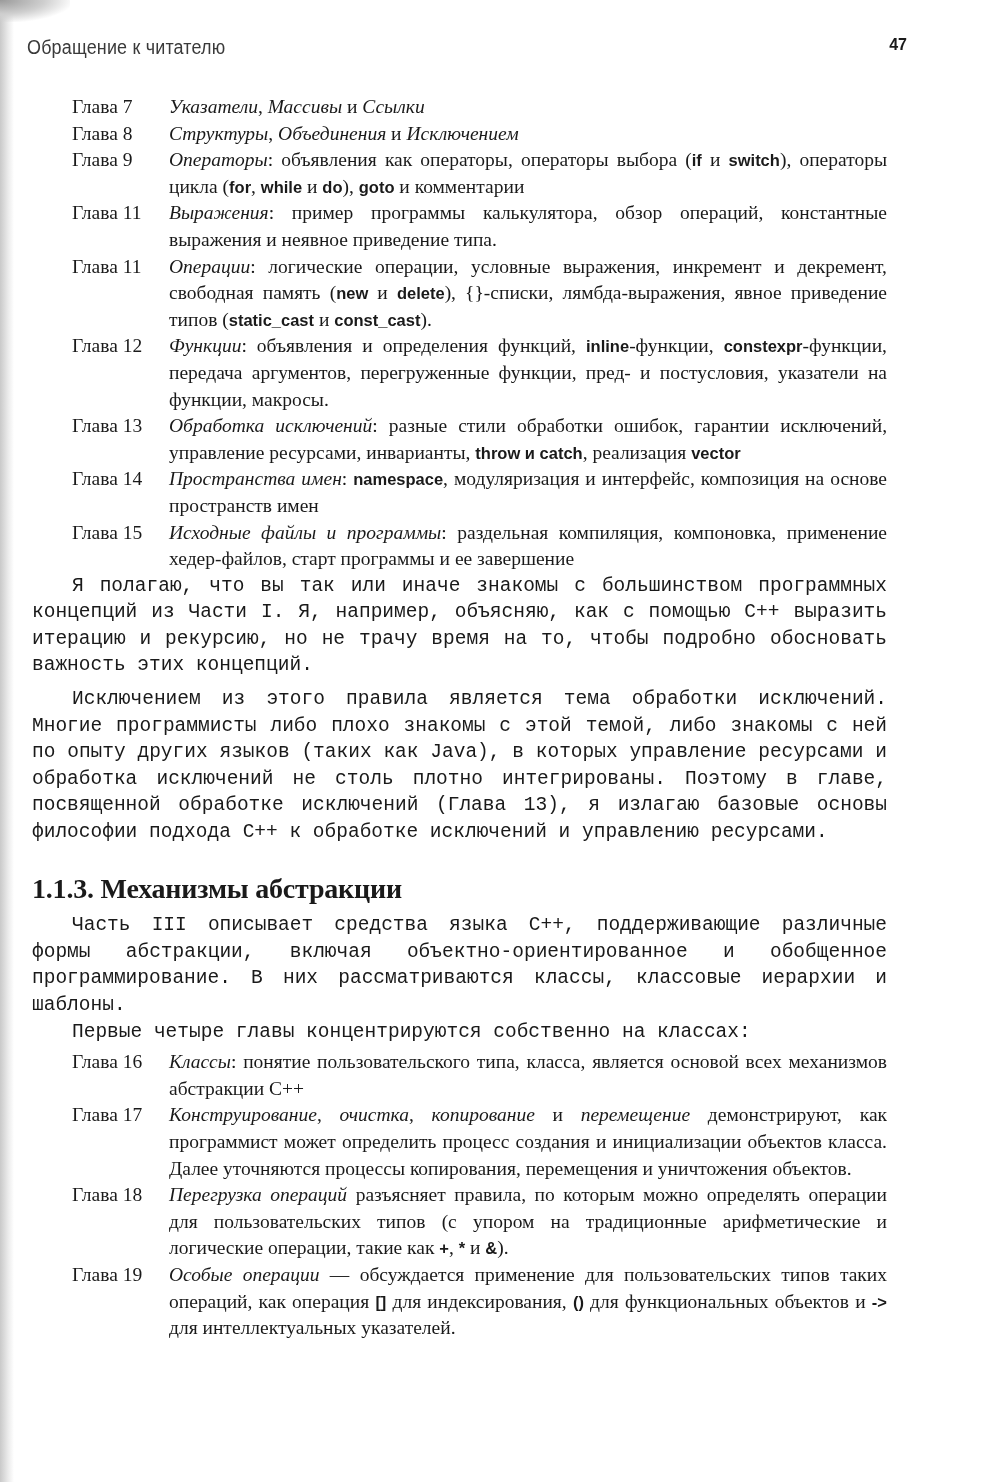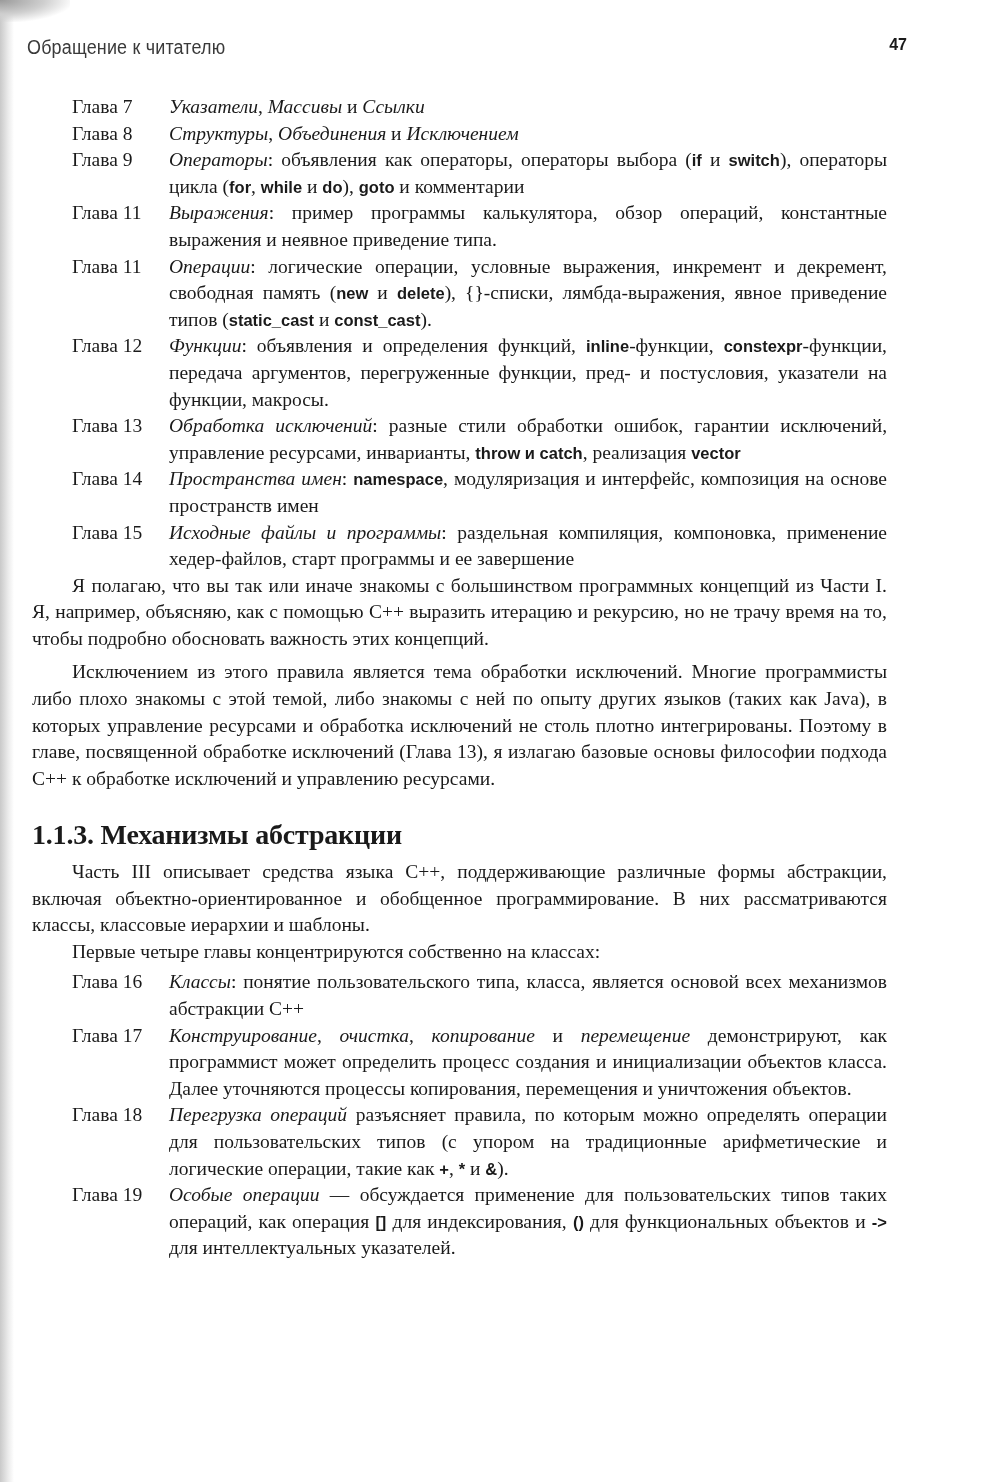"Я полагаю, что вы так" .para { font-family: none -> Liberation Mono, monospace }
